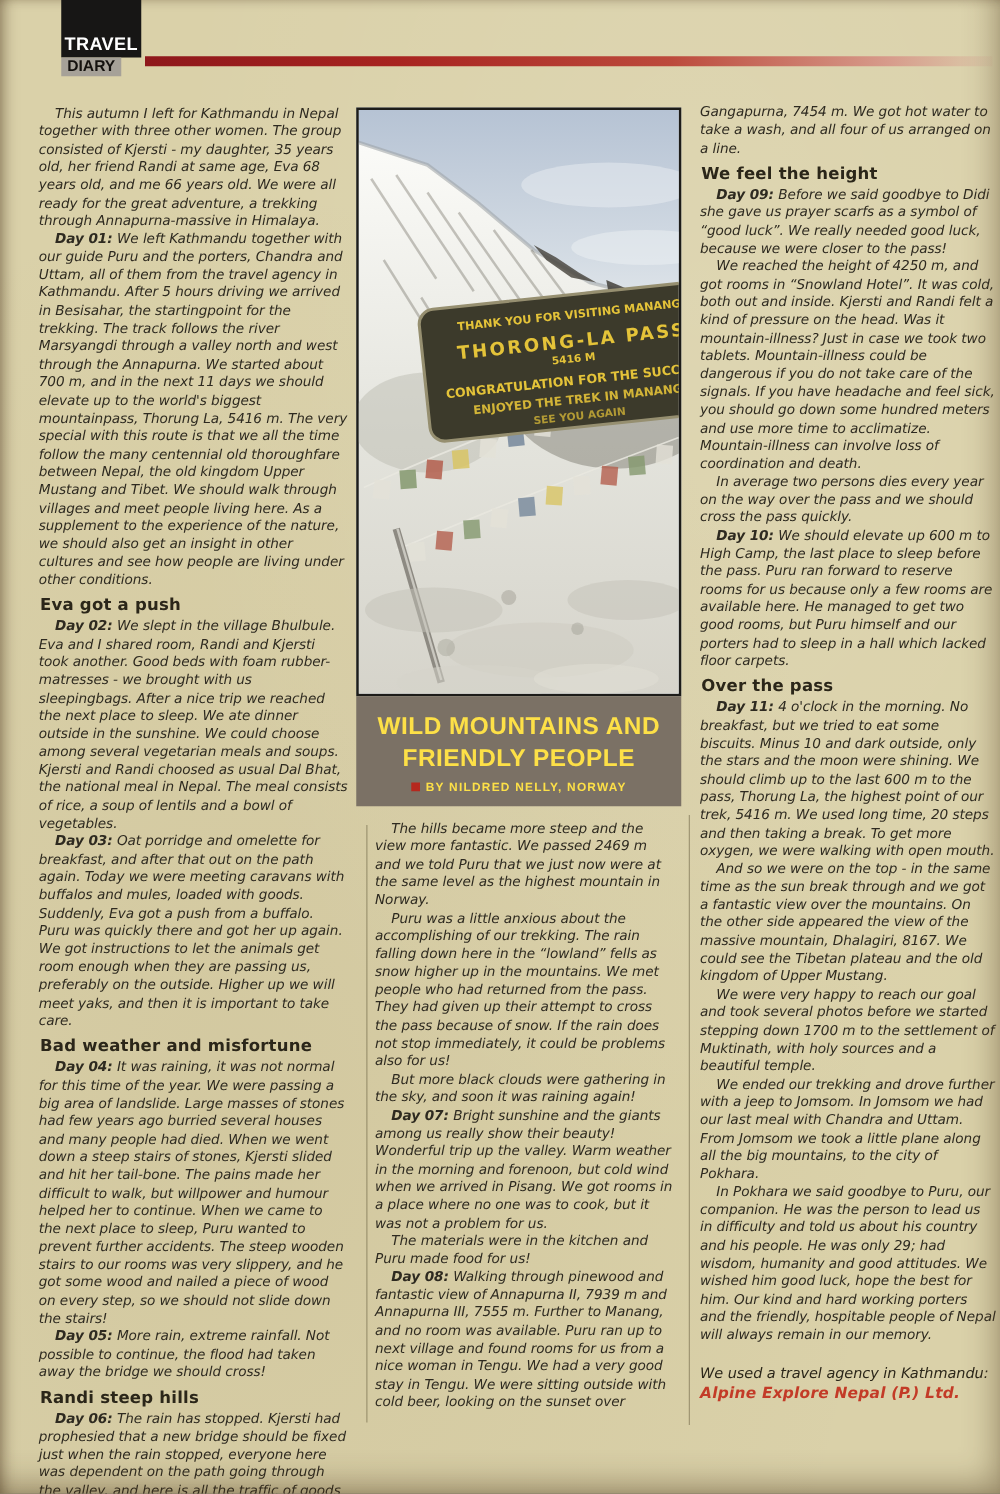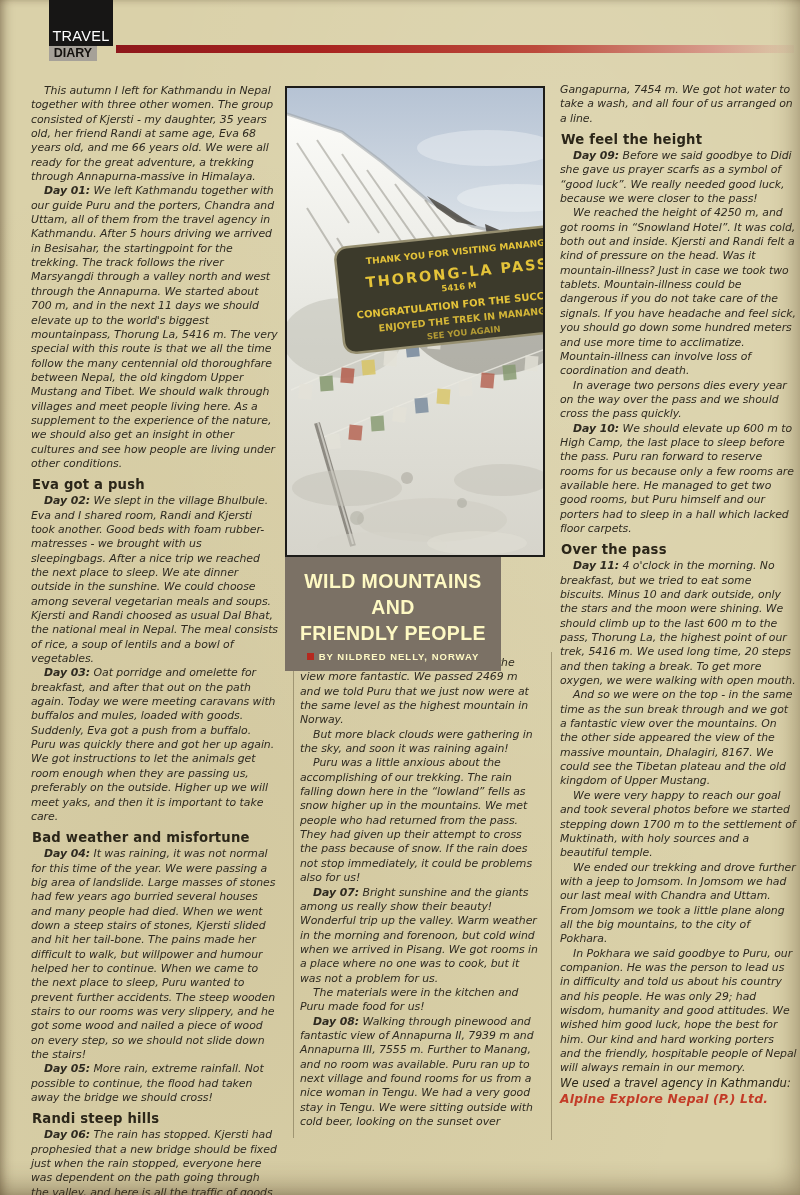"TRAVEL" .kicker-top { font-weight: normal -> bold }
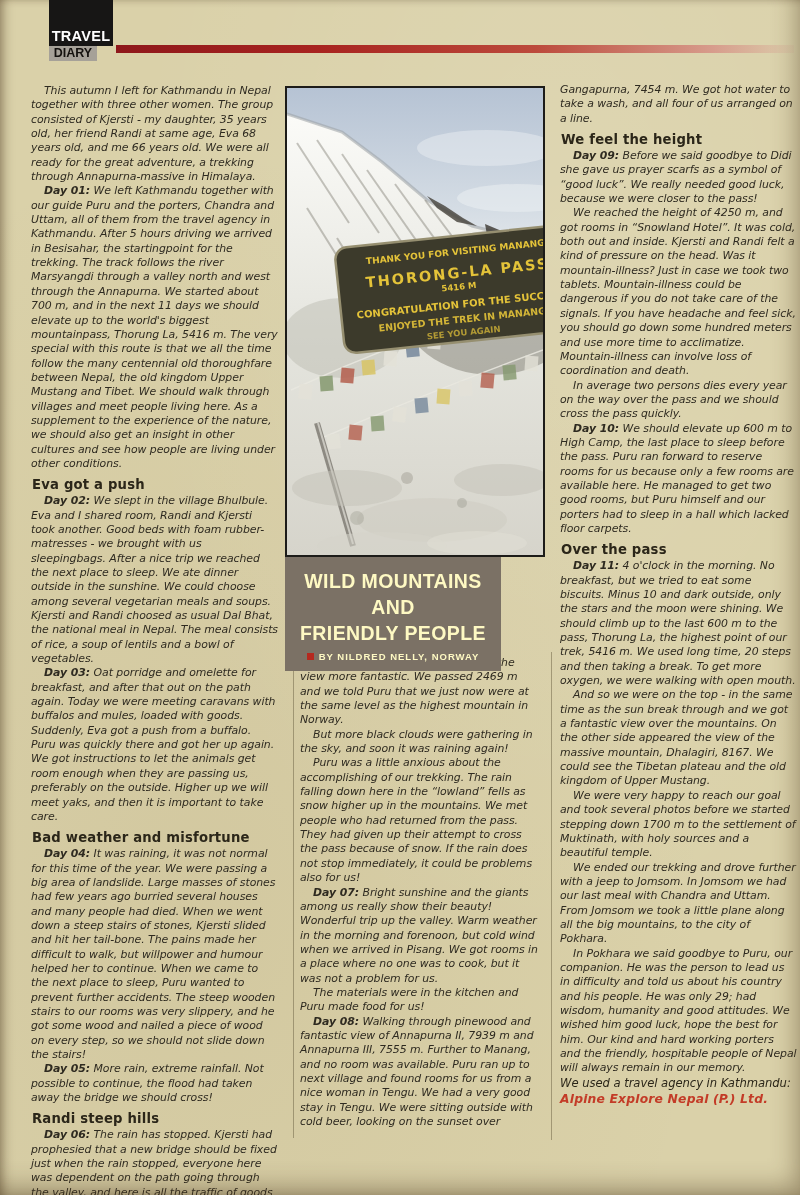"WILD MOUNTAINS AND" .title-box { color: #fef9c3 -> #fde047; width: 216px -> 260px }
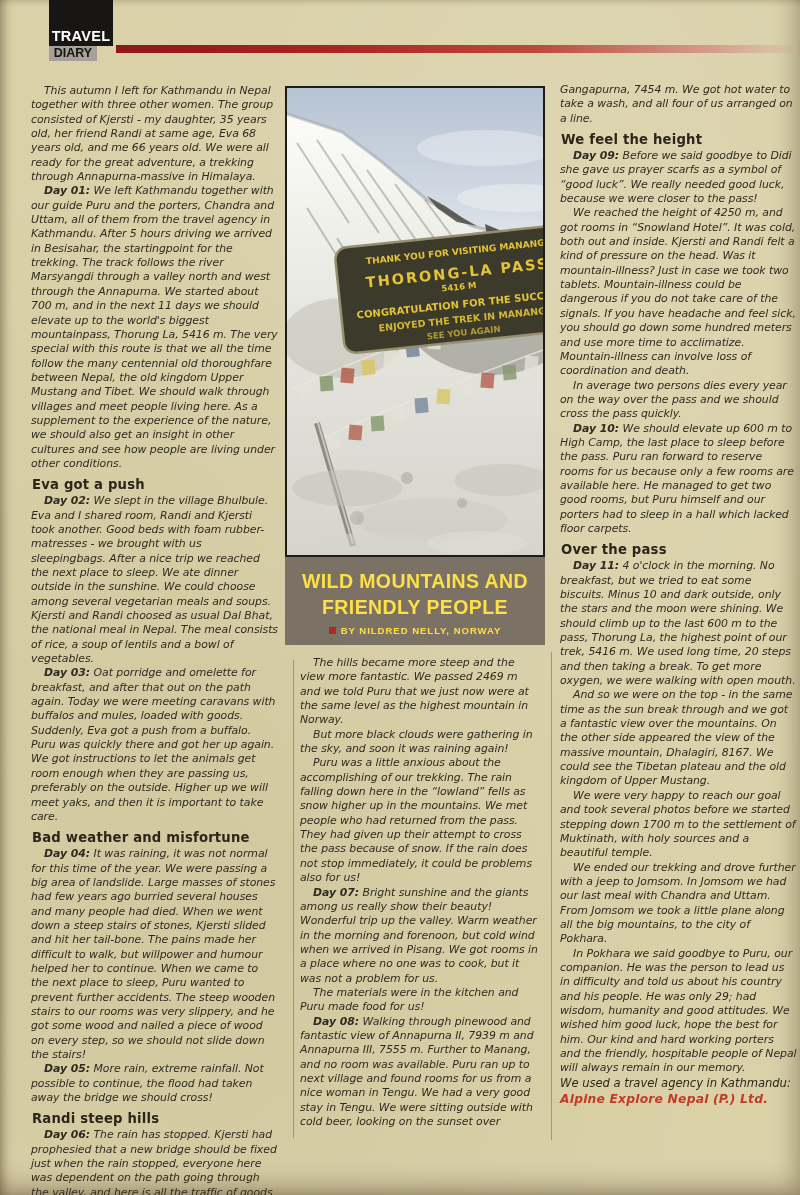"But more black clouds were" p.para { order: before "Puru was a little anxious" -> after "Puru was a little anxious" }
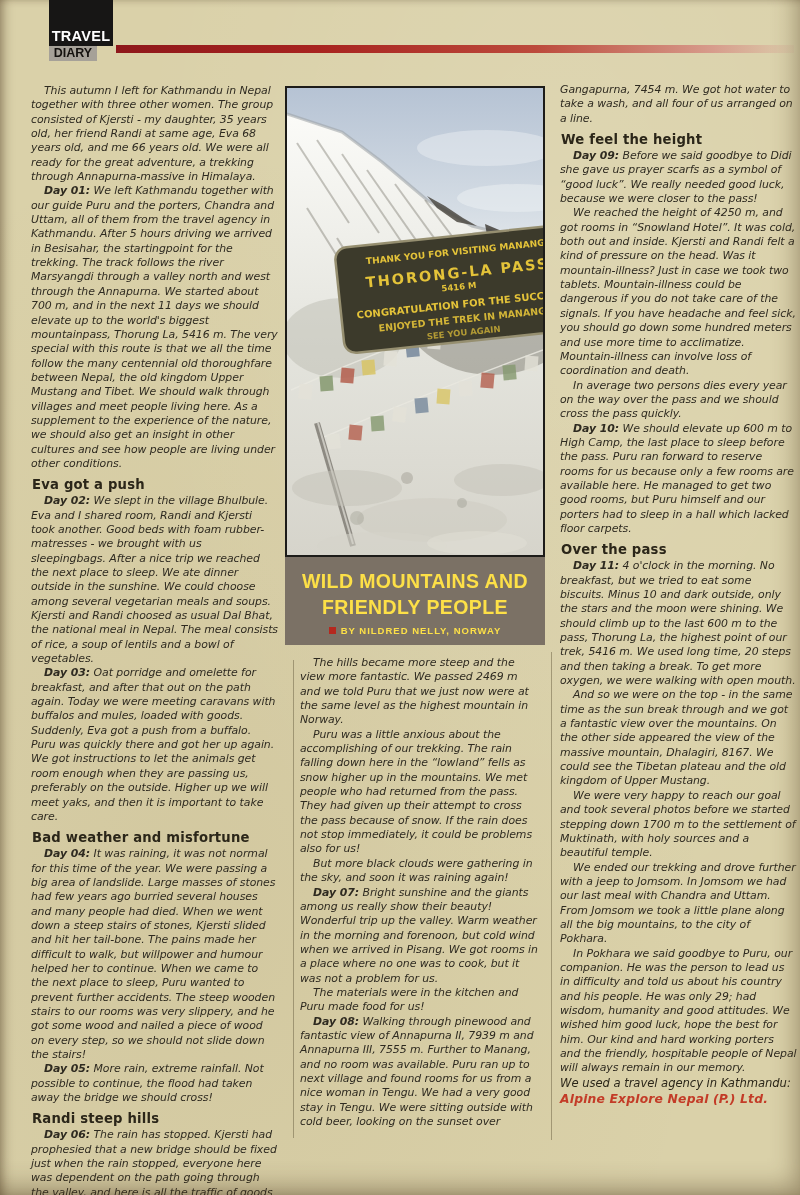"We used a travel agency" .footer-italic { margin-top: none -> 15px }
